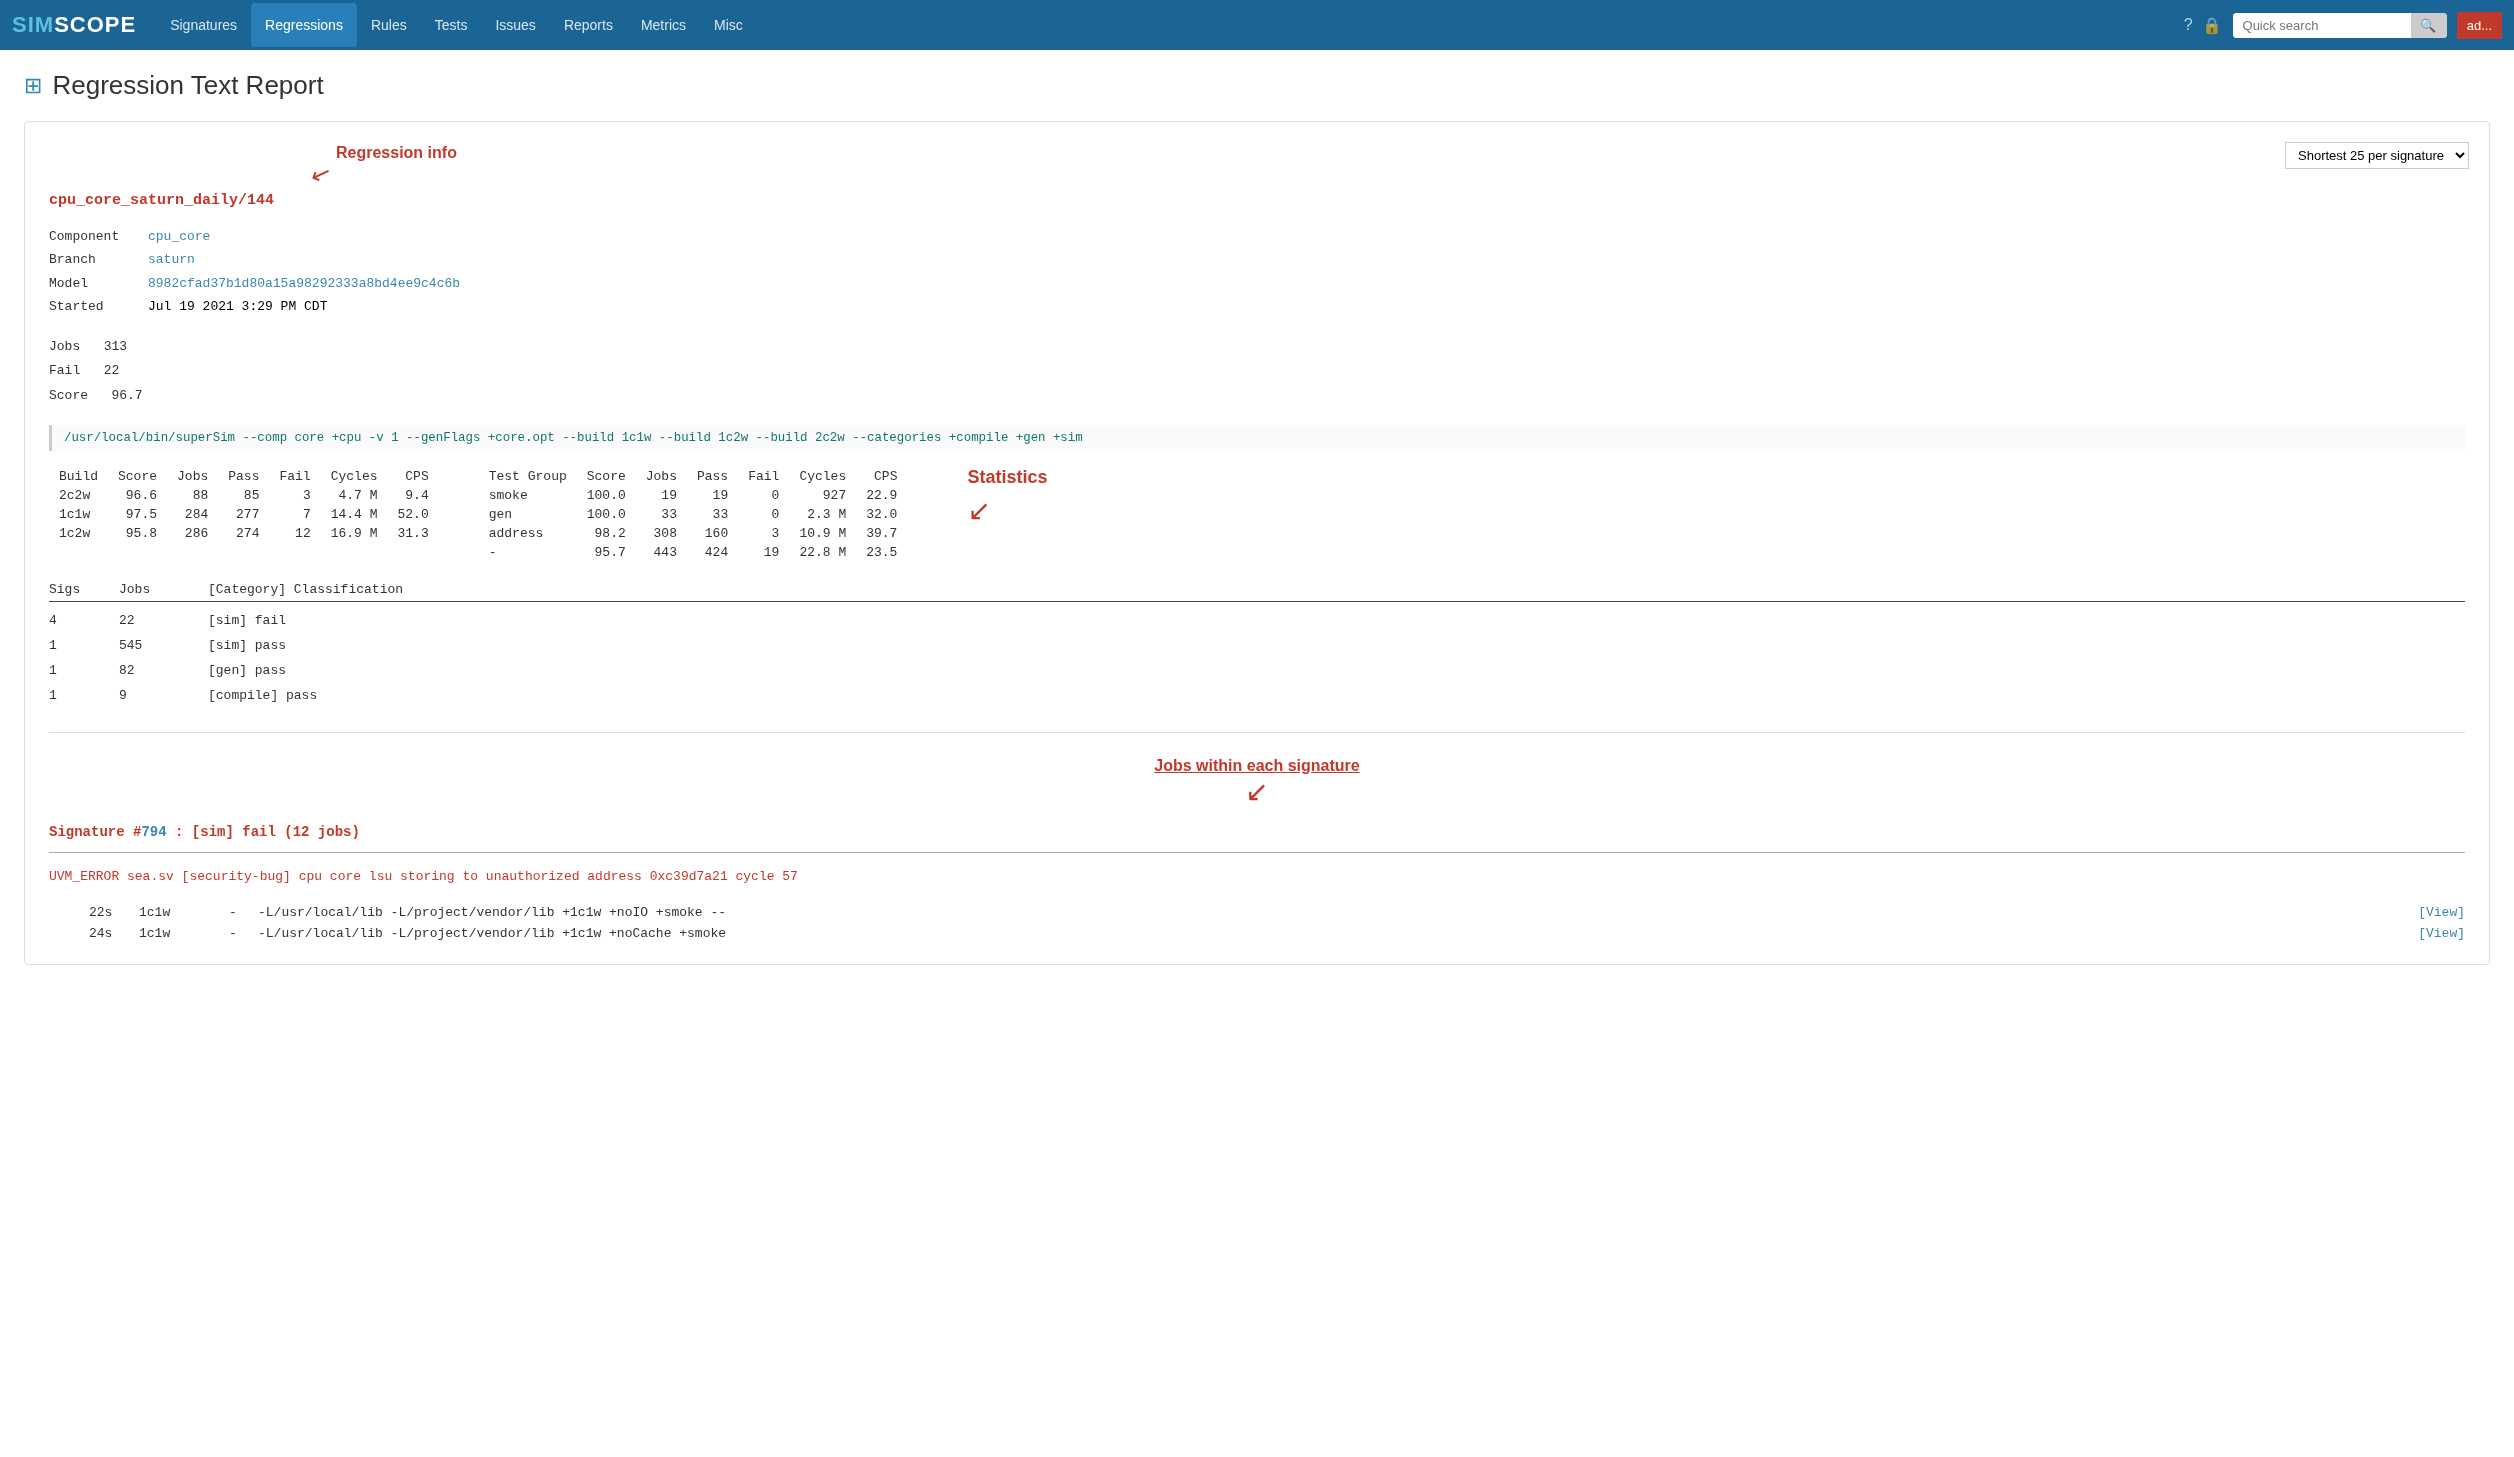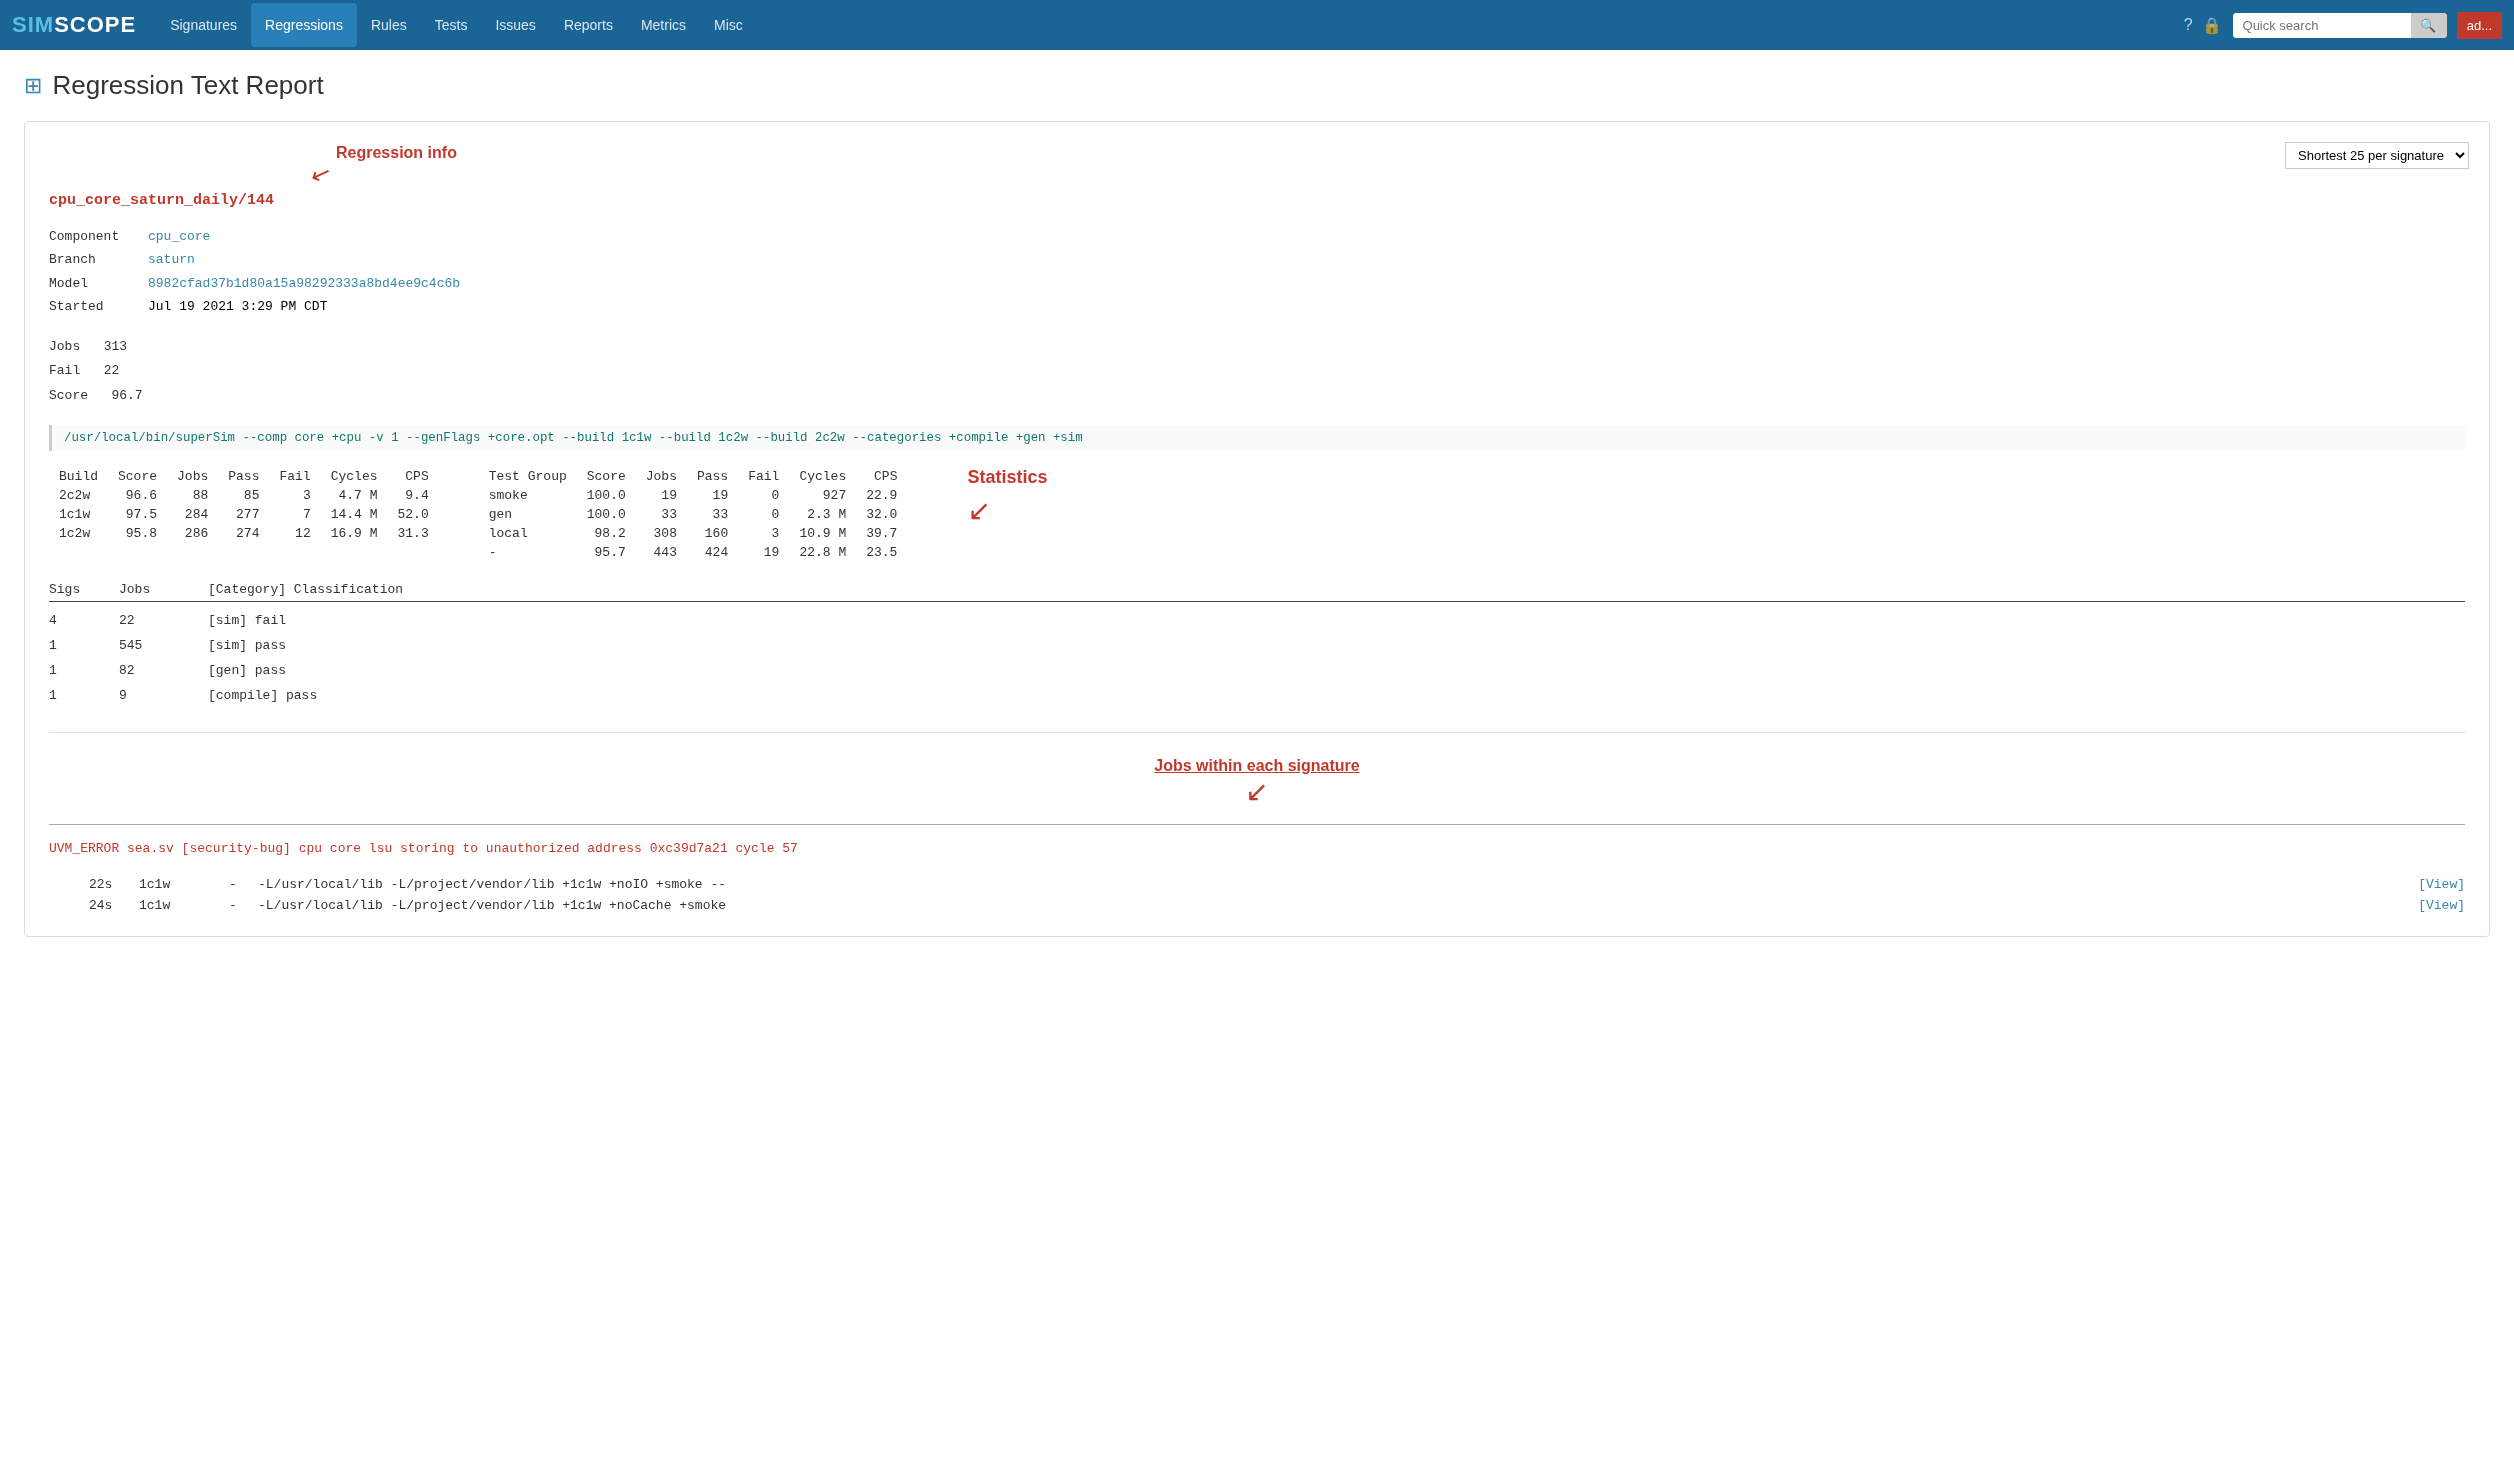"local" td { text: local -> address }
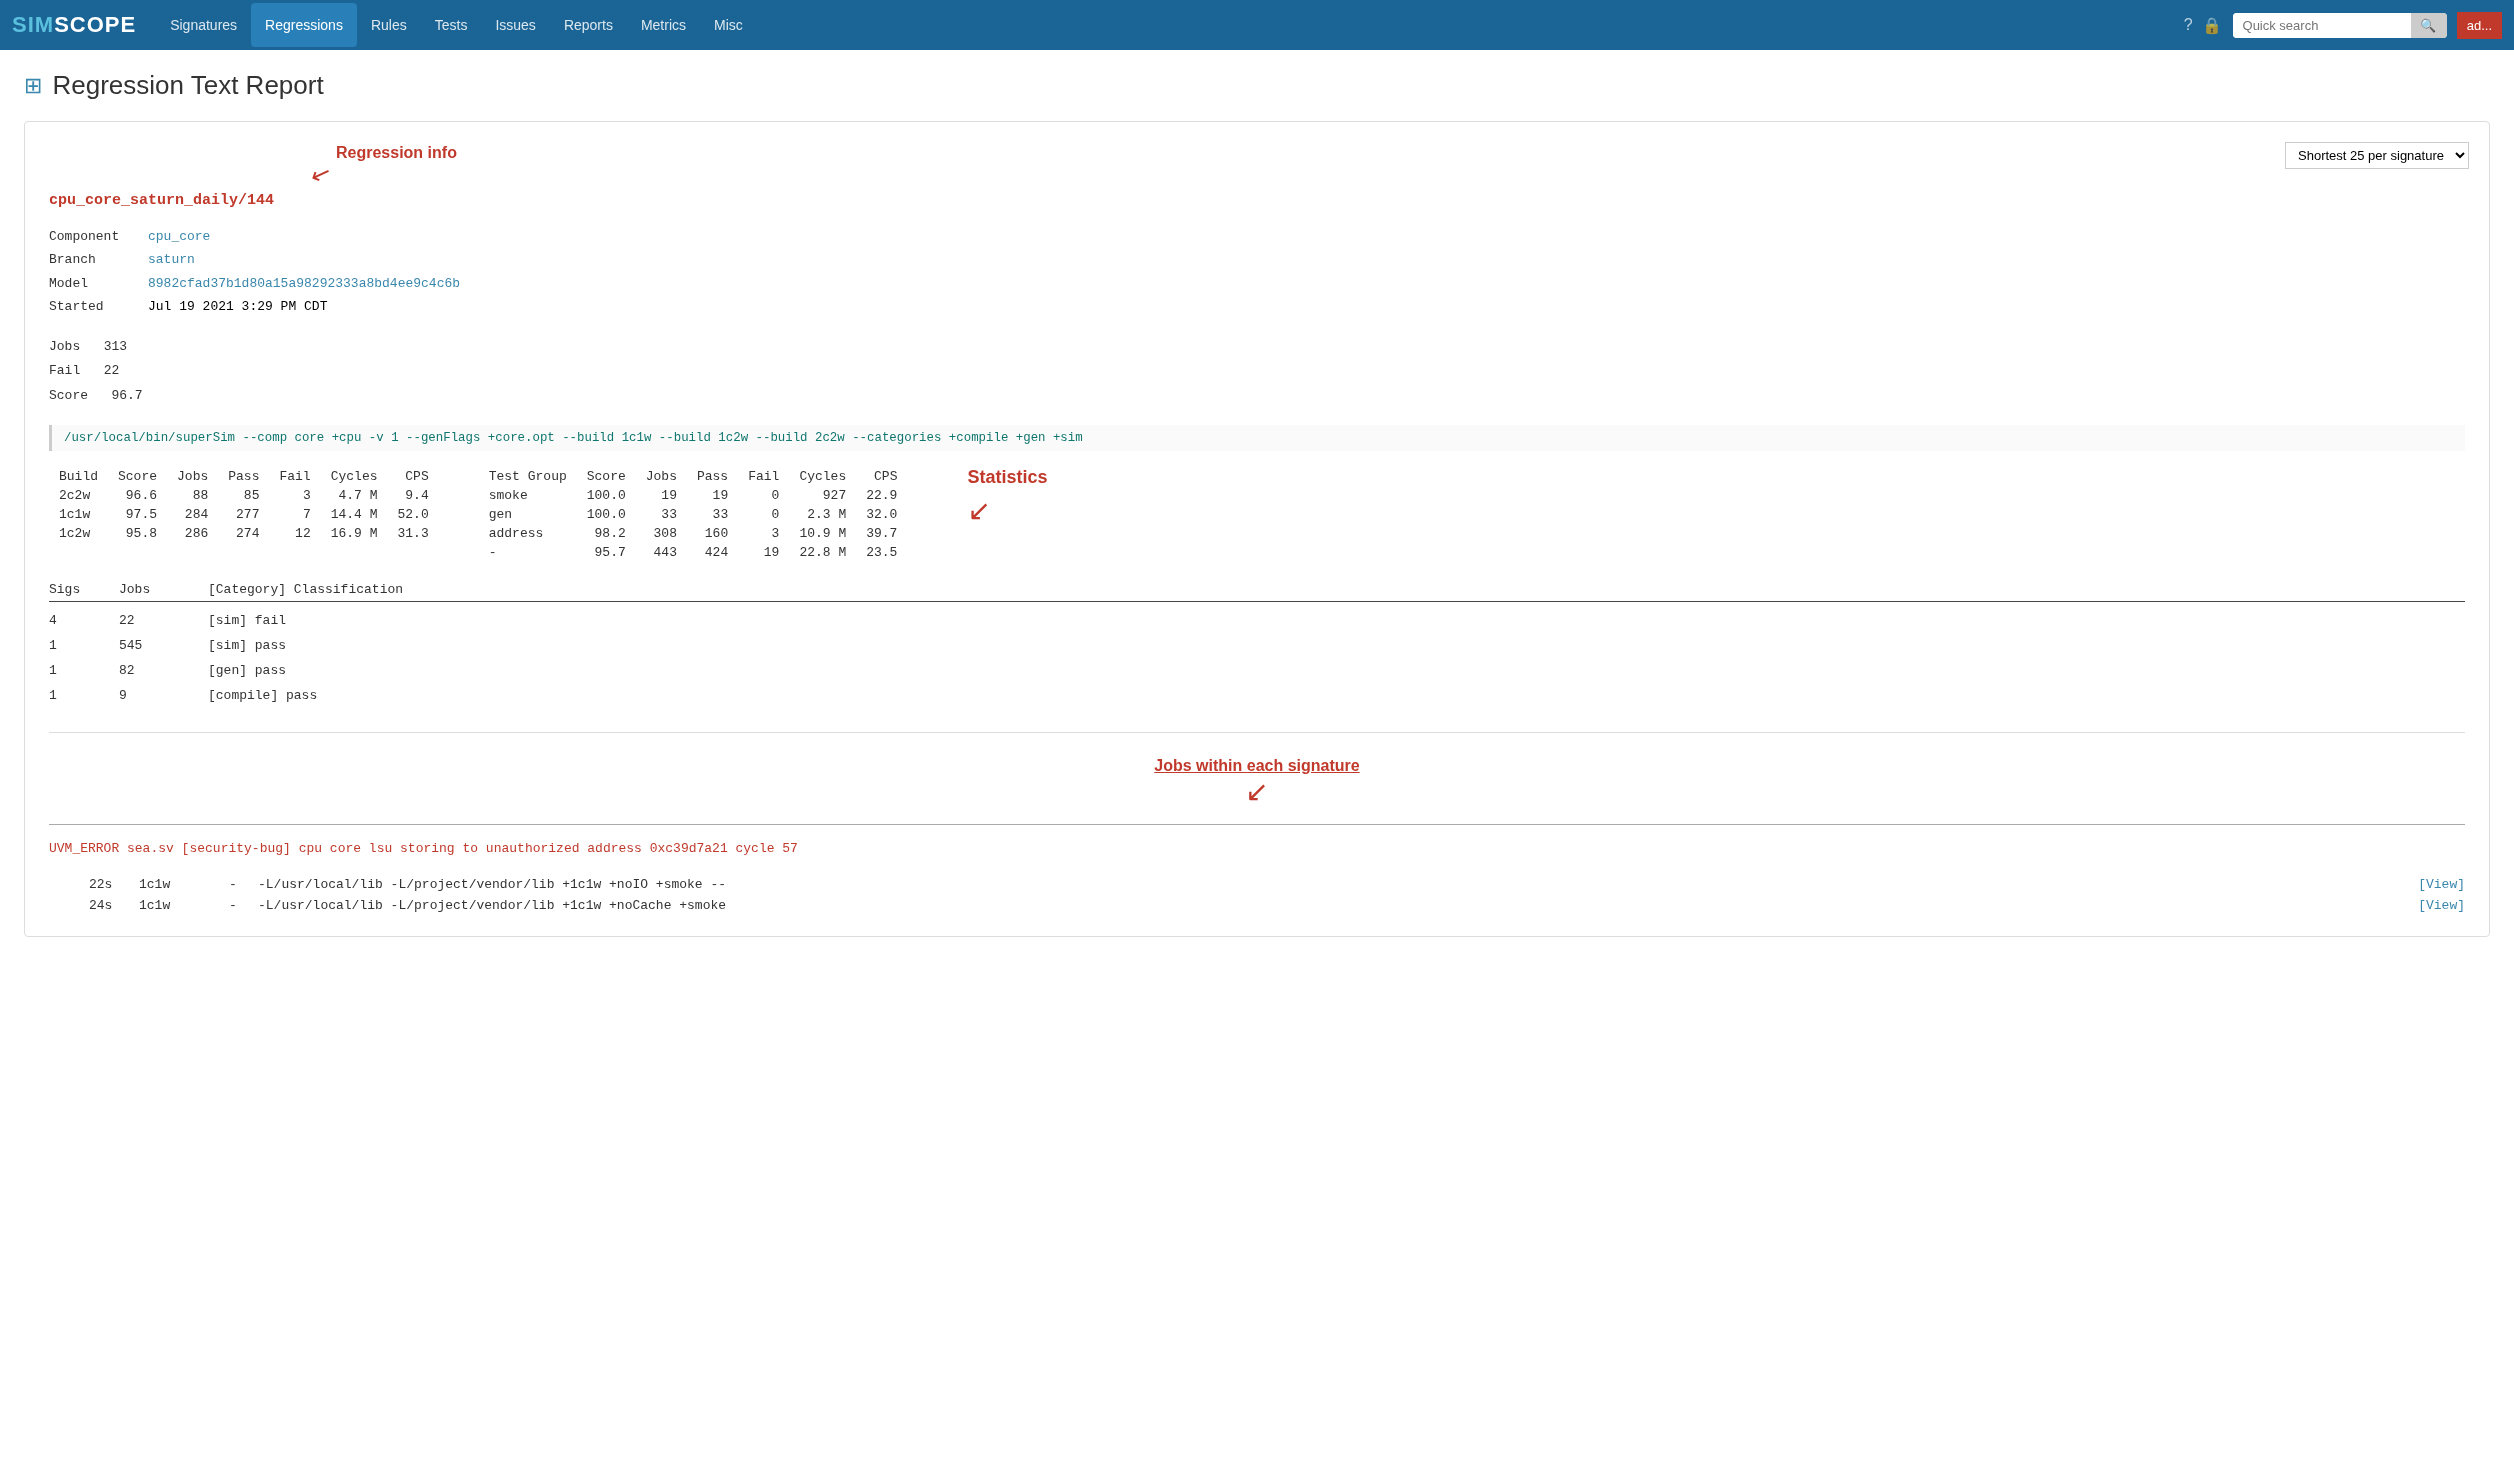"Signature #794 : [sim] fail" div.signature-title { html: none -> <div> <span>Signature #</span><a>794</a><span> : [sim] fail (12 jobs)</span> </div> }
